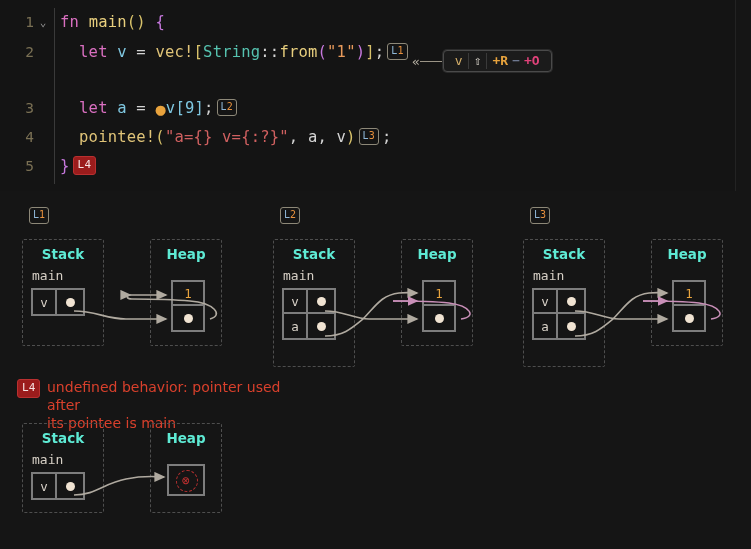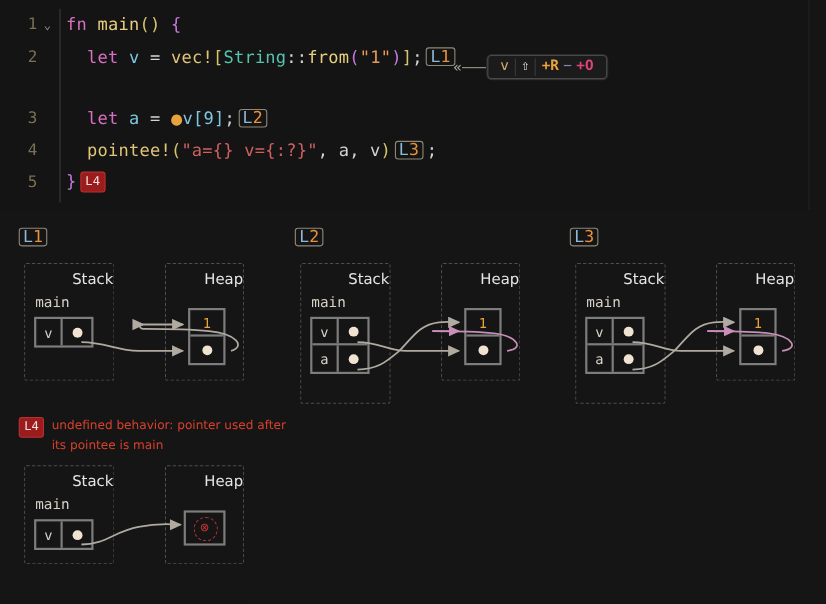"L1" .lb { font-size: 15px -> 10px }
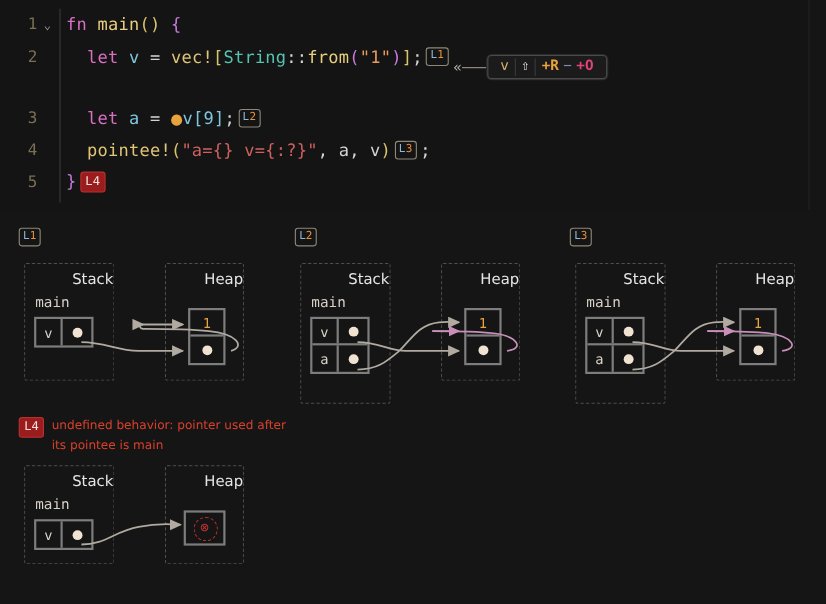"L1" .diag-badge { left: 0 -> 12px }
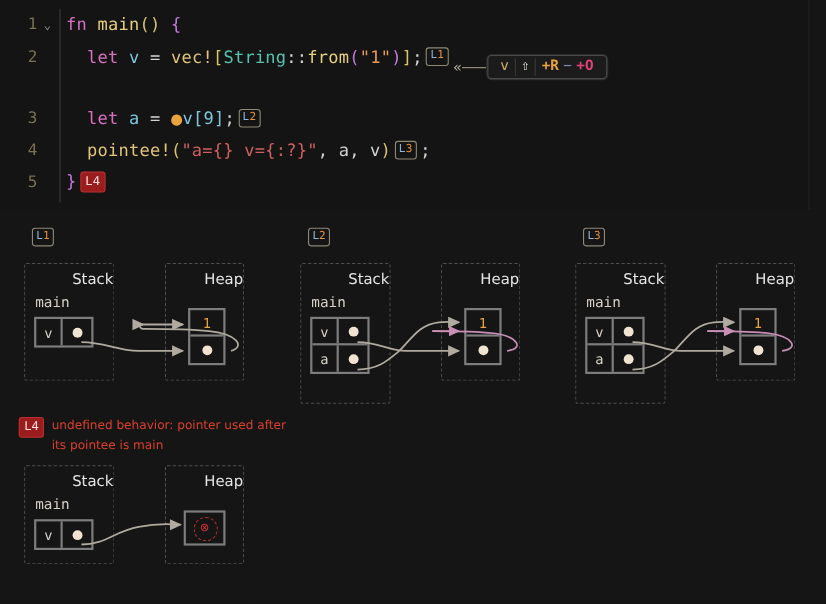"Stack" .region-title { color: #e5e5e5 -> #5eead4; font-weight: normal -> bold; text-align: right -> center }
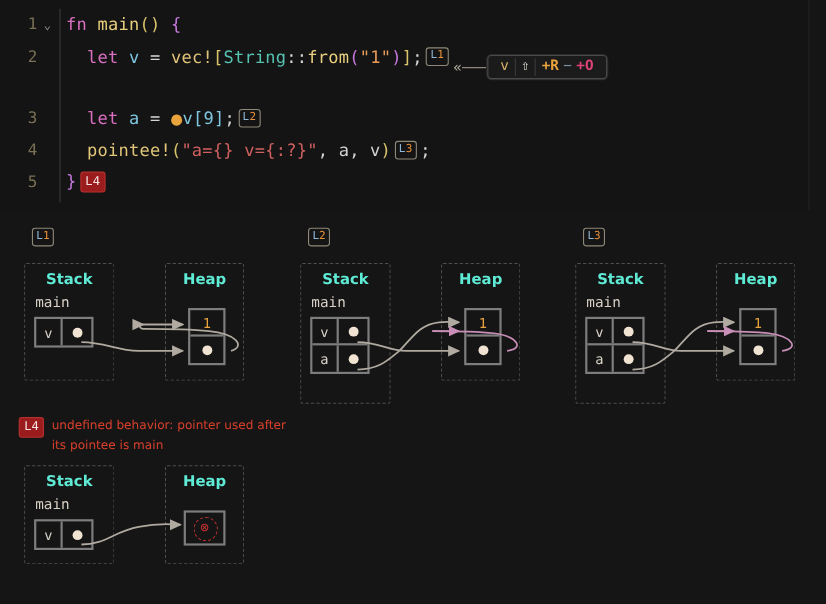"undefined behavior: pointer used after" .l4msg { font-size: 11px -> 14px }
